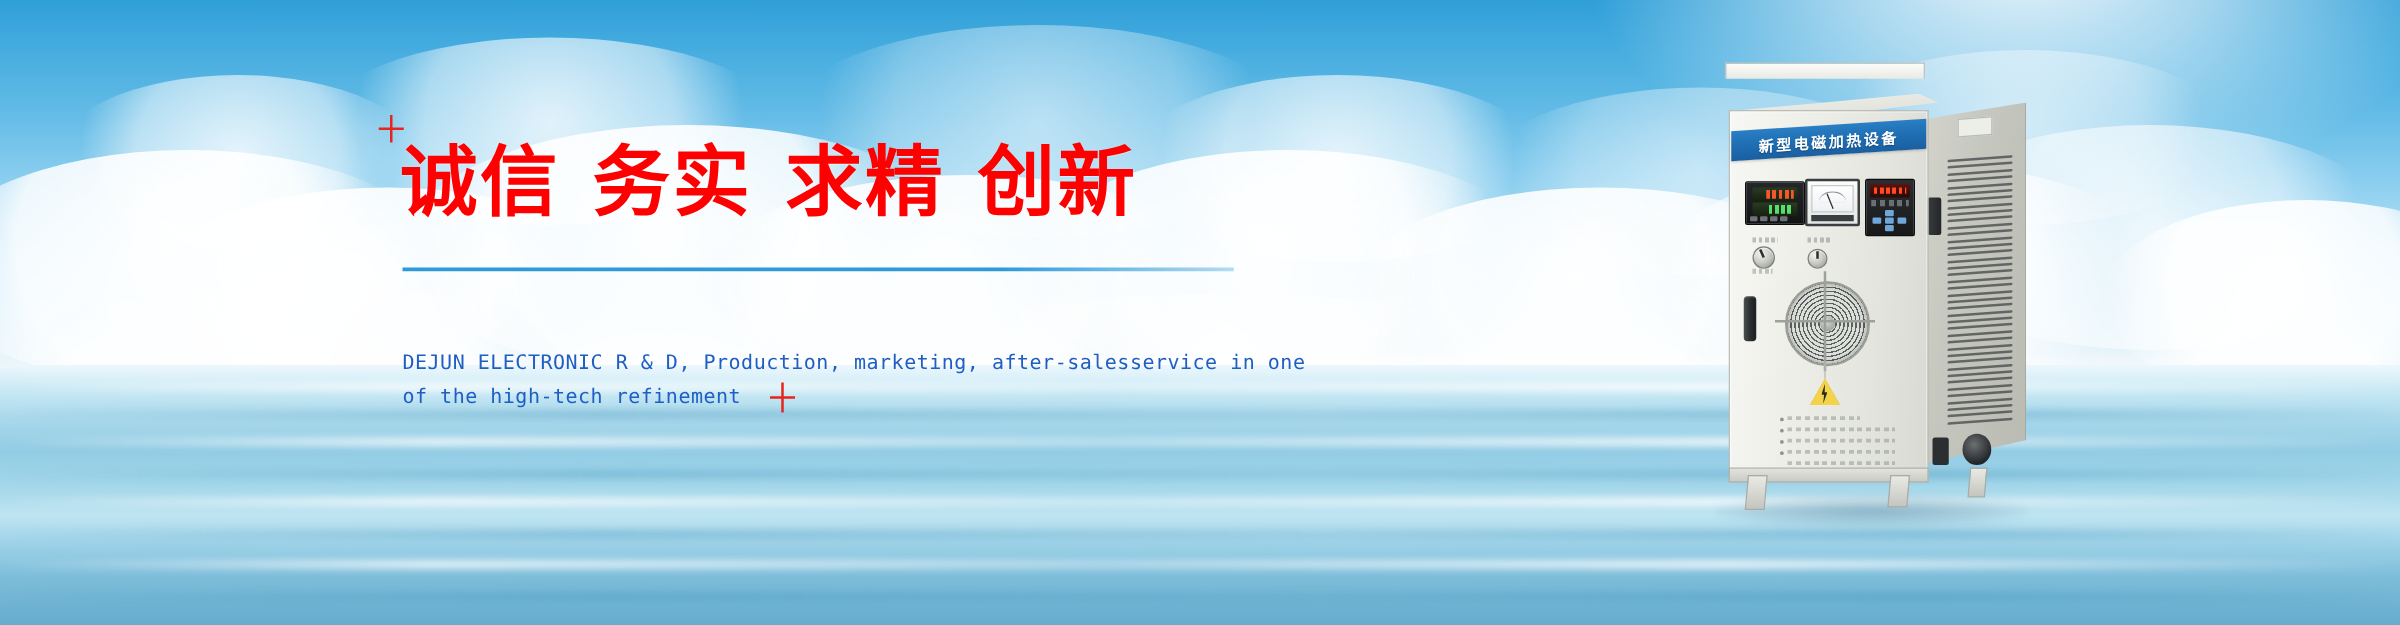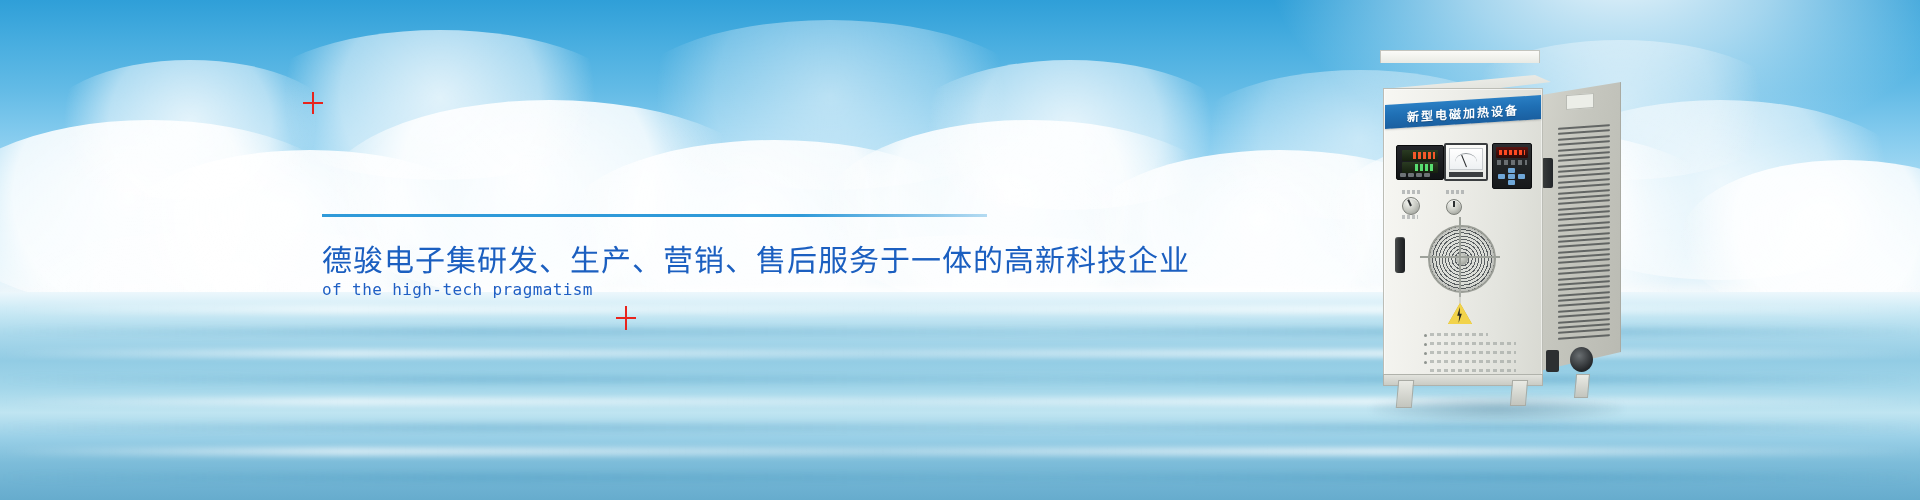"诚信 务实 求精 创新" div.headline { html: none -> <div> <span>诚信</span><span></span><span>务实</span><span></span><span>求精</span><span></span><span>创新</span> </div> }
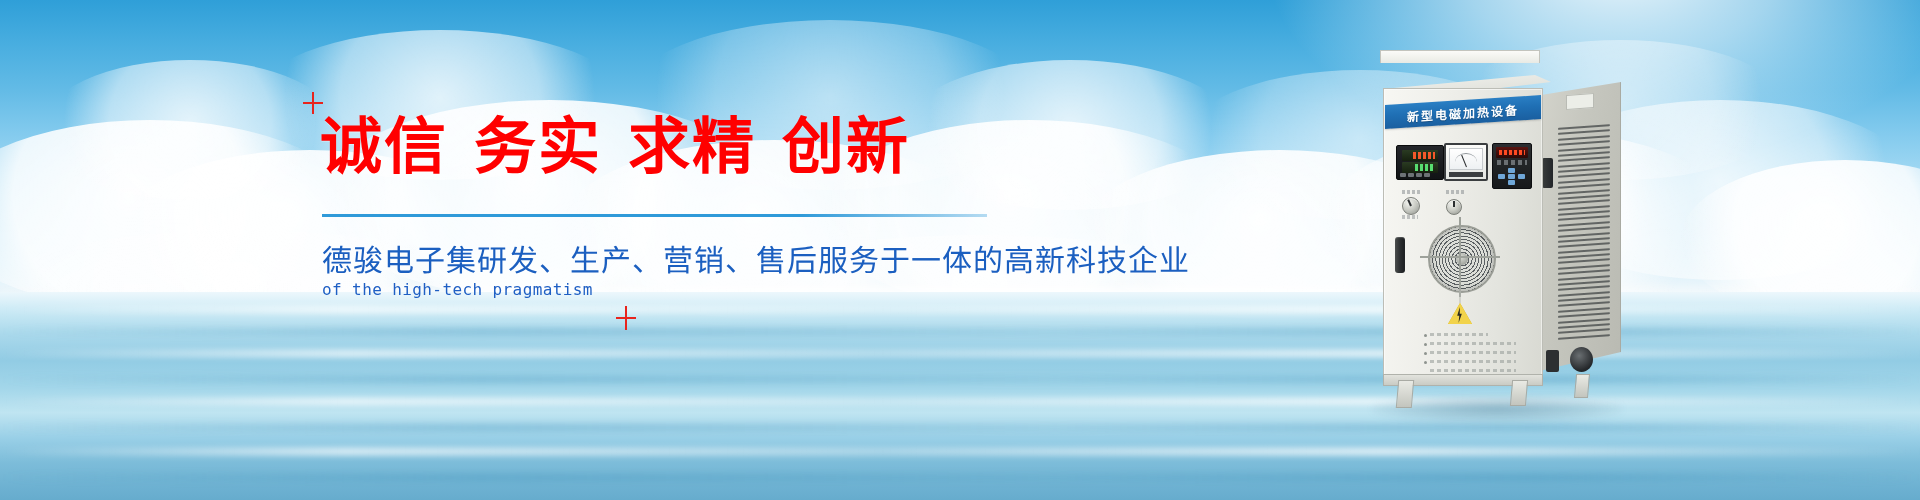"德骏电子集研发、生产、营销、售后服务于一体的高新科技企业" div.cn-desc { html: <div>德骏电子集研发、生产、营销、售后服务于一体的高新科技企业</div> -> none }
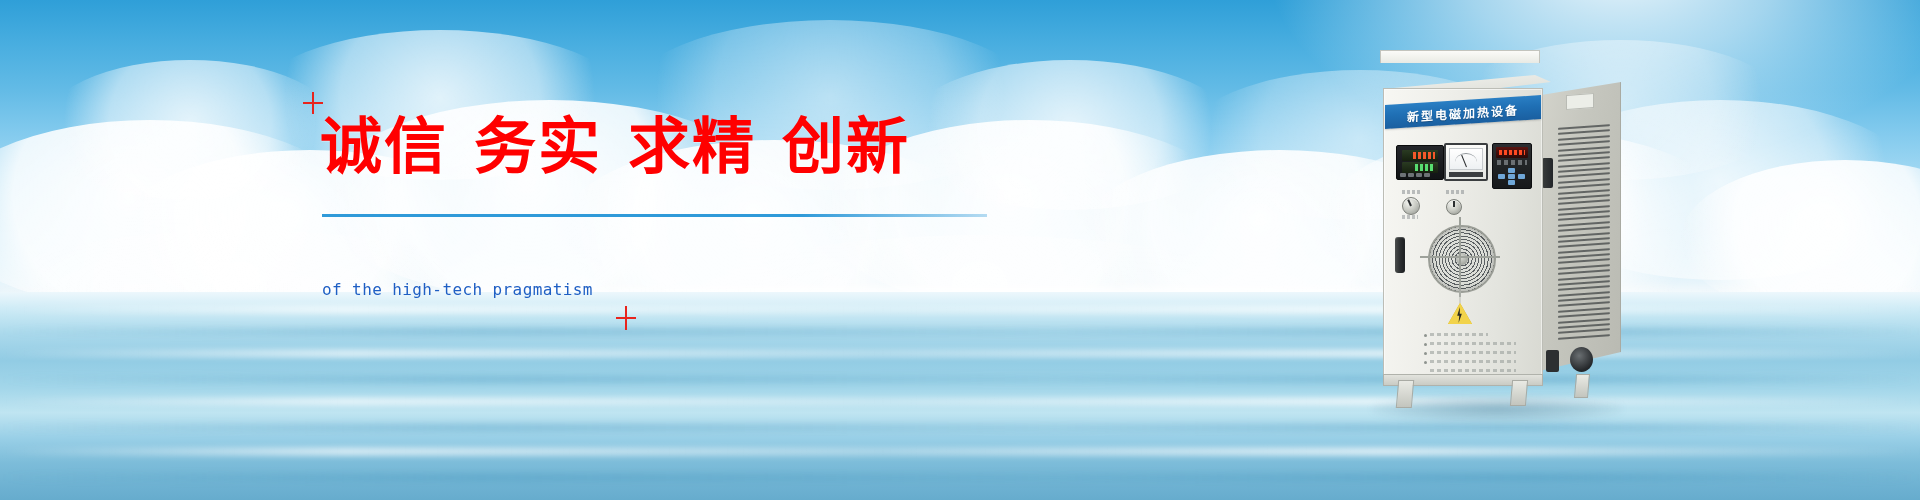"DEJUN ELECTRONIC R & D," div { html: none -> <div>DEJUN ELECTRONIC R &amp; D, Production, marketing, after-salesservice in one</div> }
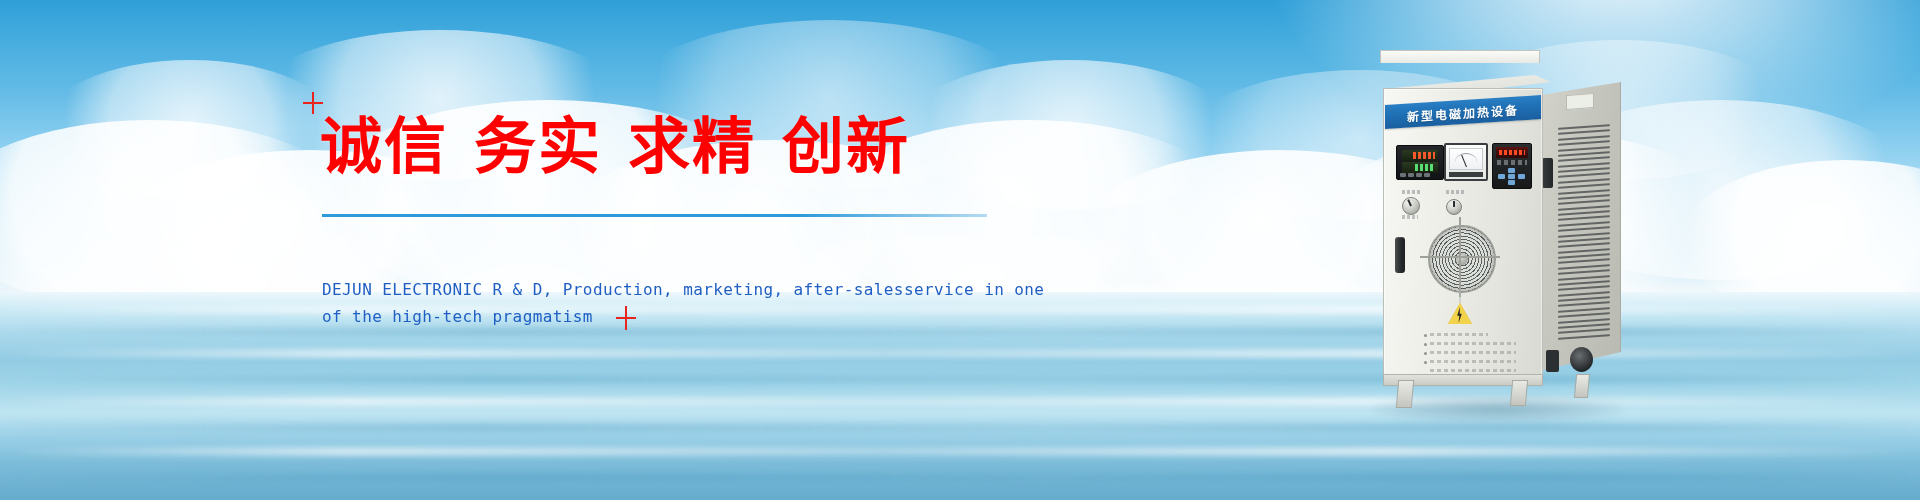"of the high-tech pragmatism" div { text: pragmatism -> refinement }
